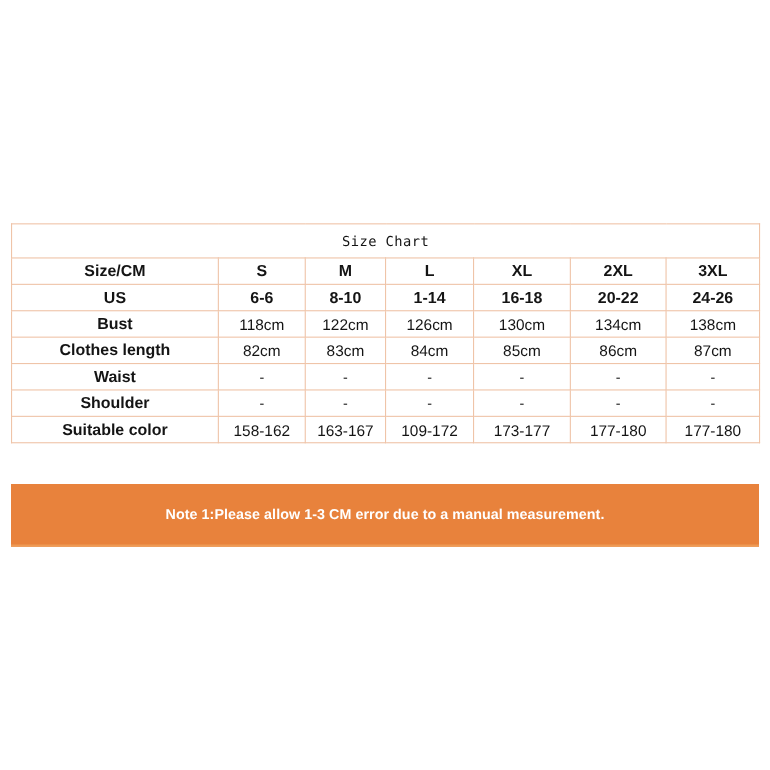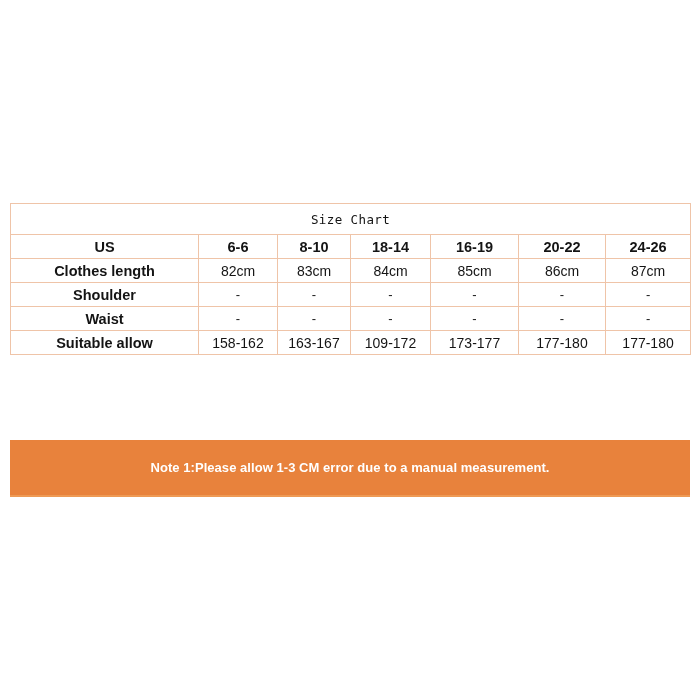"Size/CM" tr.data-row { html: none -> <tr> <td>Size/CM</td> <td>S</td> <td>M</td> <td>L</td> <td>XL</td> <td>2XL</td> <td>3XL</td> </tr> }
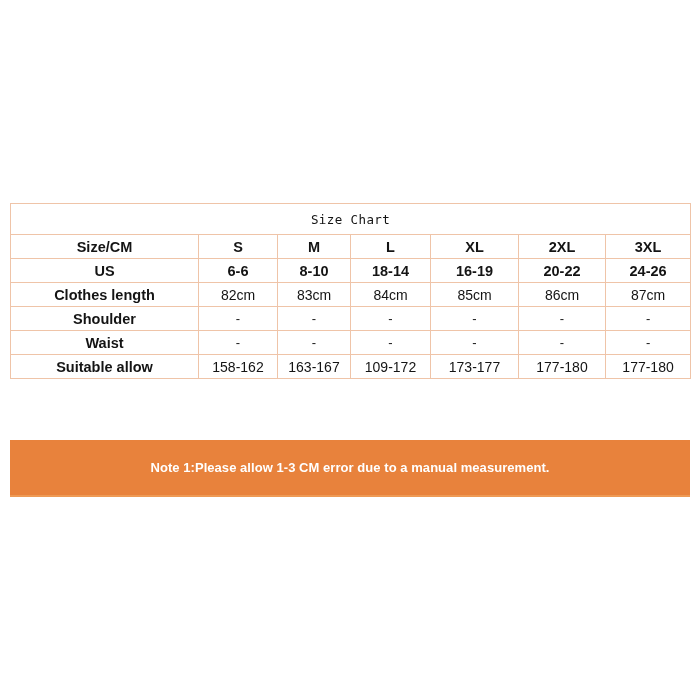"18-14" td.cell { text: 18-14 -> 1-14 }
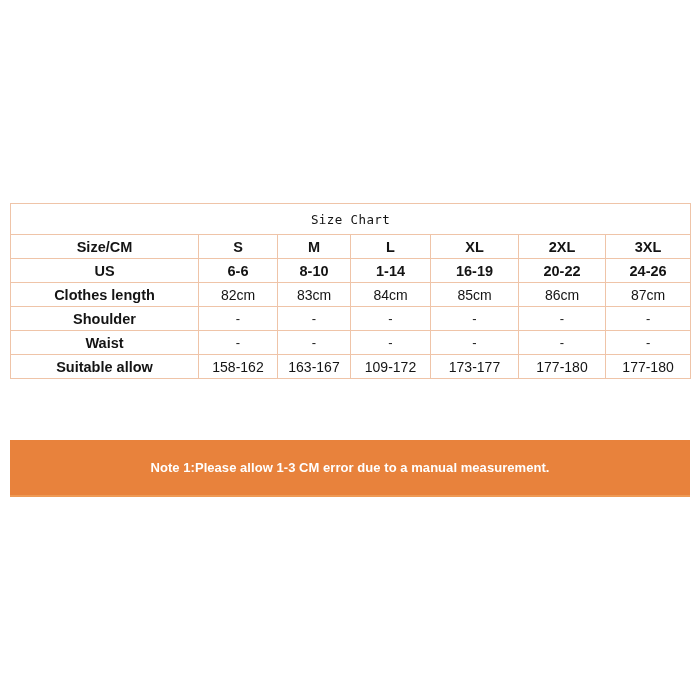"16-19" td.cell { text: 16-19 -> 16-18 }
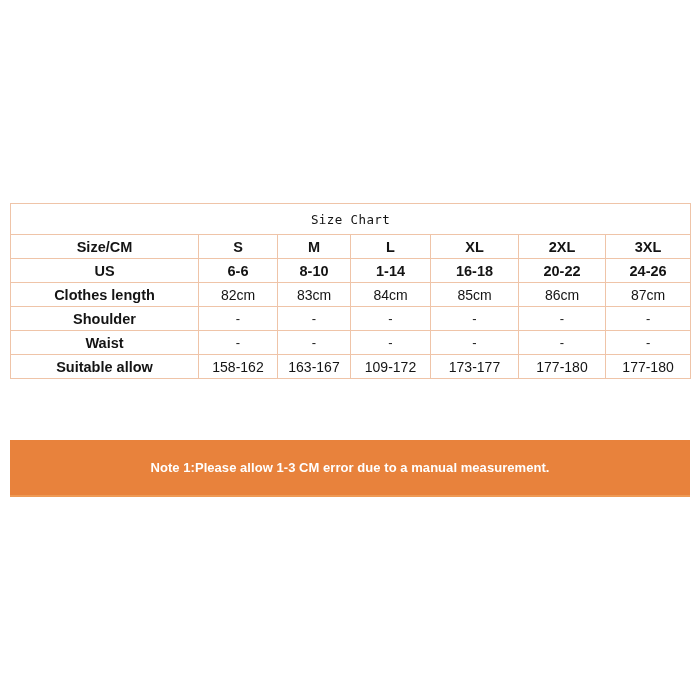"Bust" tr.data-row { html: none -> <tr> <td>Bust</td> <td>118cm</td> <td>122cm</td> <td>126cm</td> <td>130cm</td> <td>134cm</td> <td>138cm</td> </tr> }
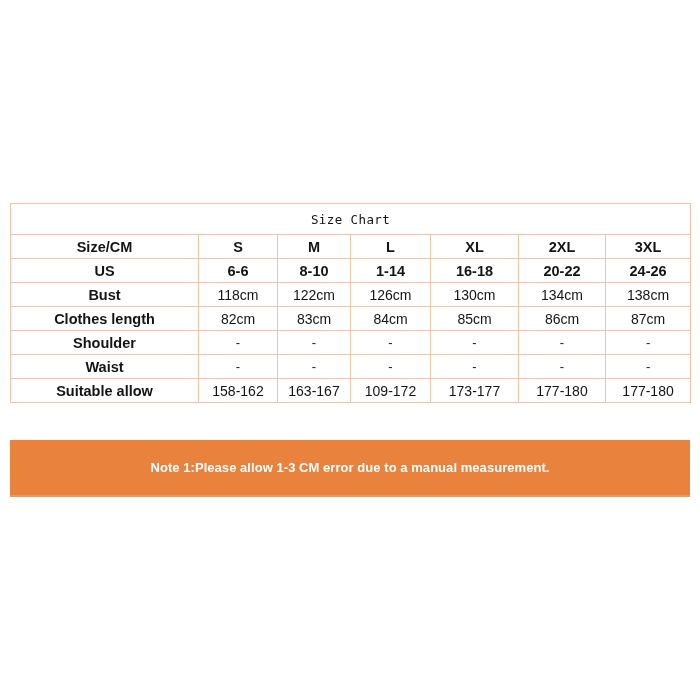"Shoulder" tr.data-row { order: before "Waist" -> after "Waist" }
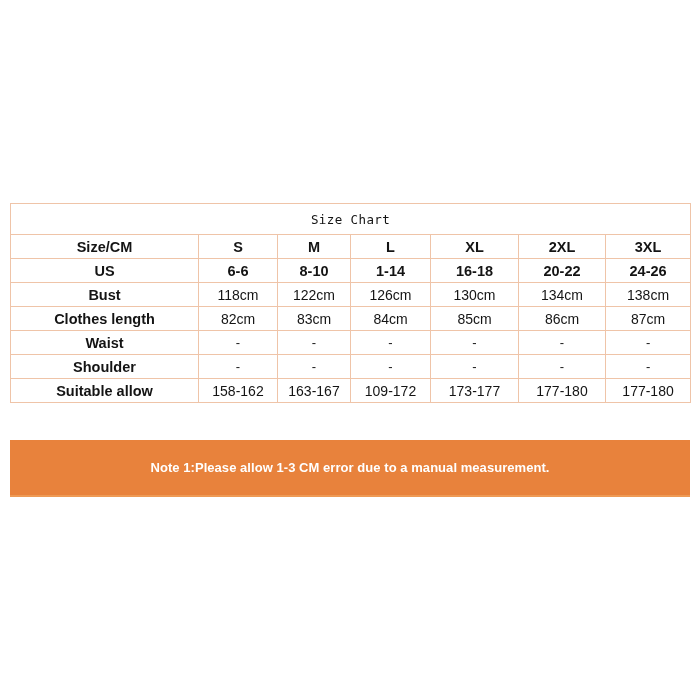"Suitable allow" td.row-label { text: allow -> color }
